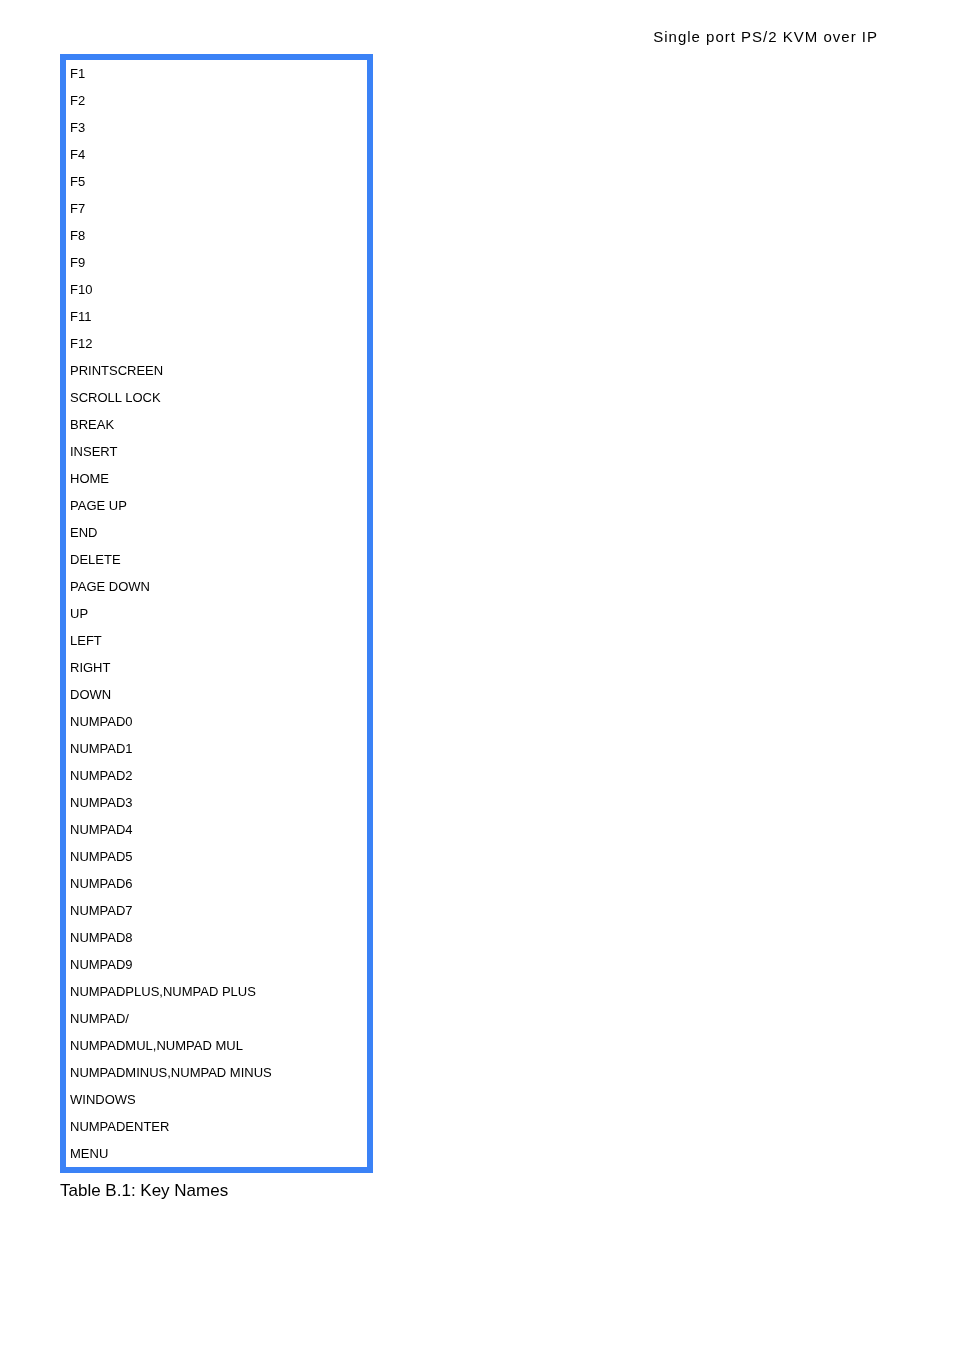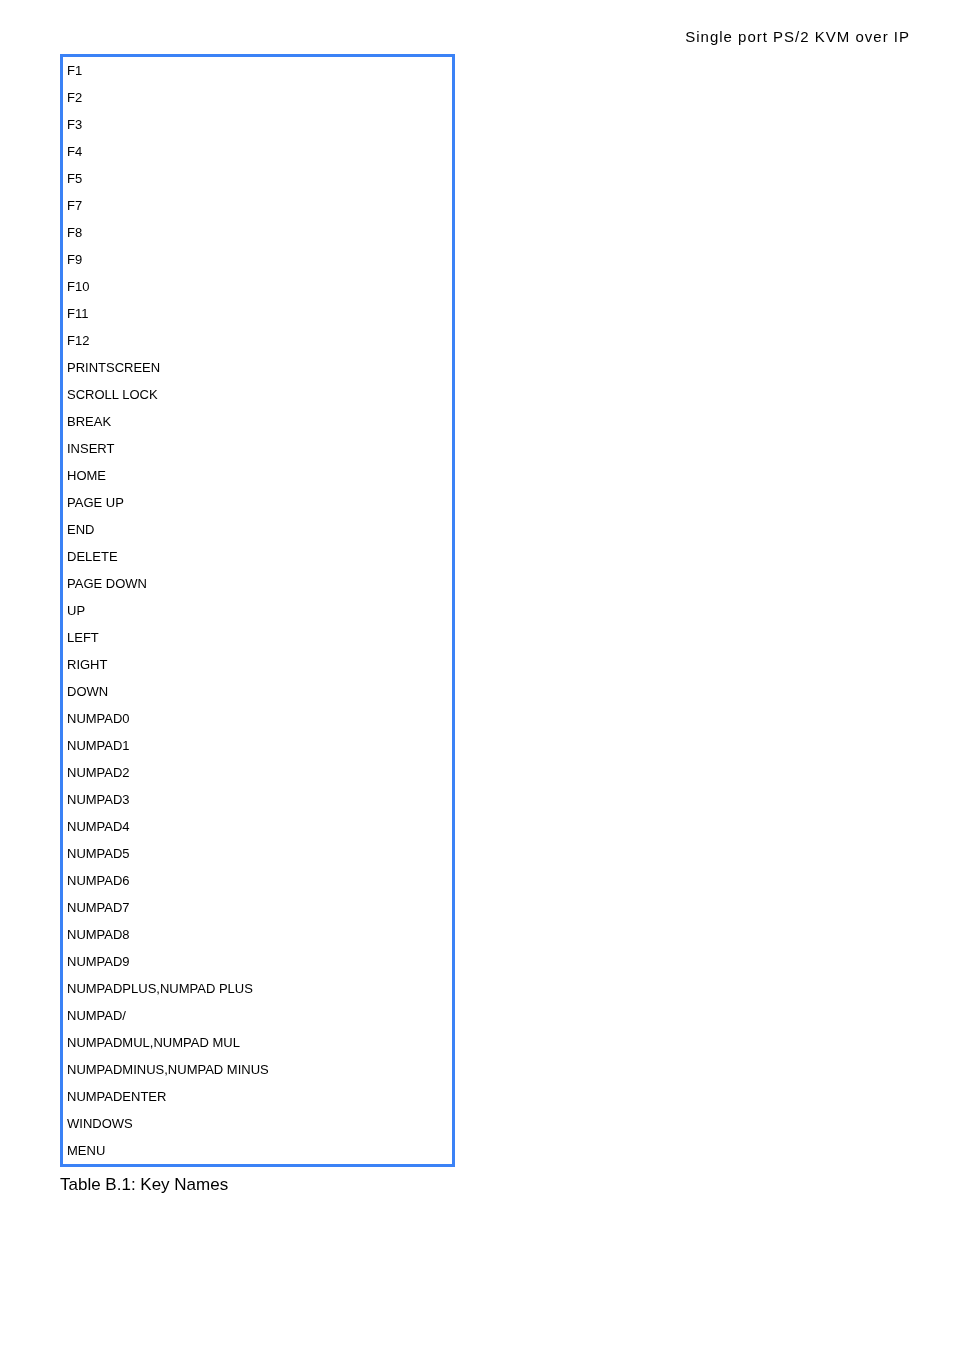"Single port PS/2 KVM over" .header-text { right: 44px -> 76px }
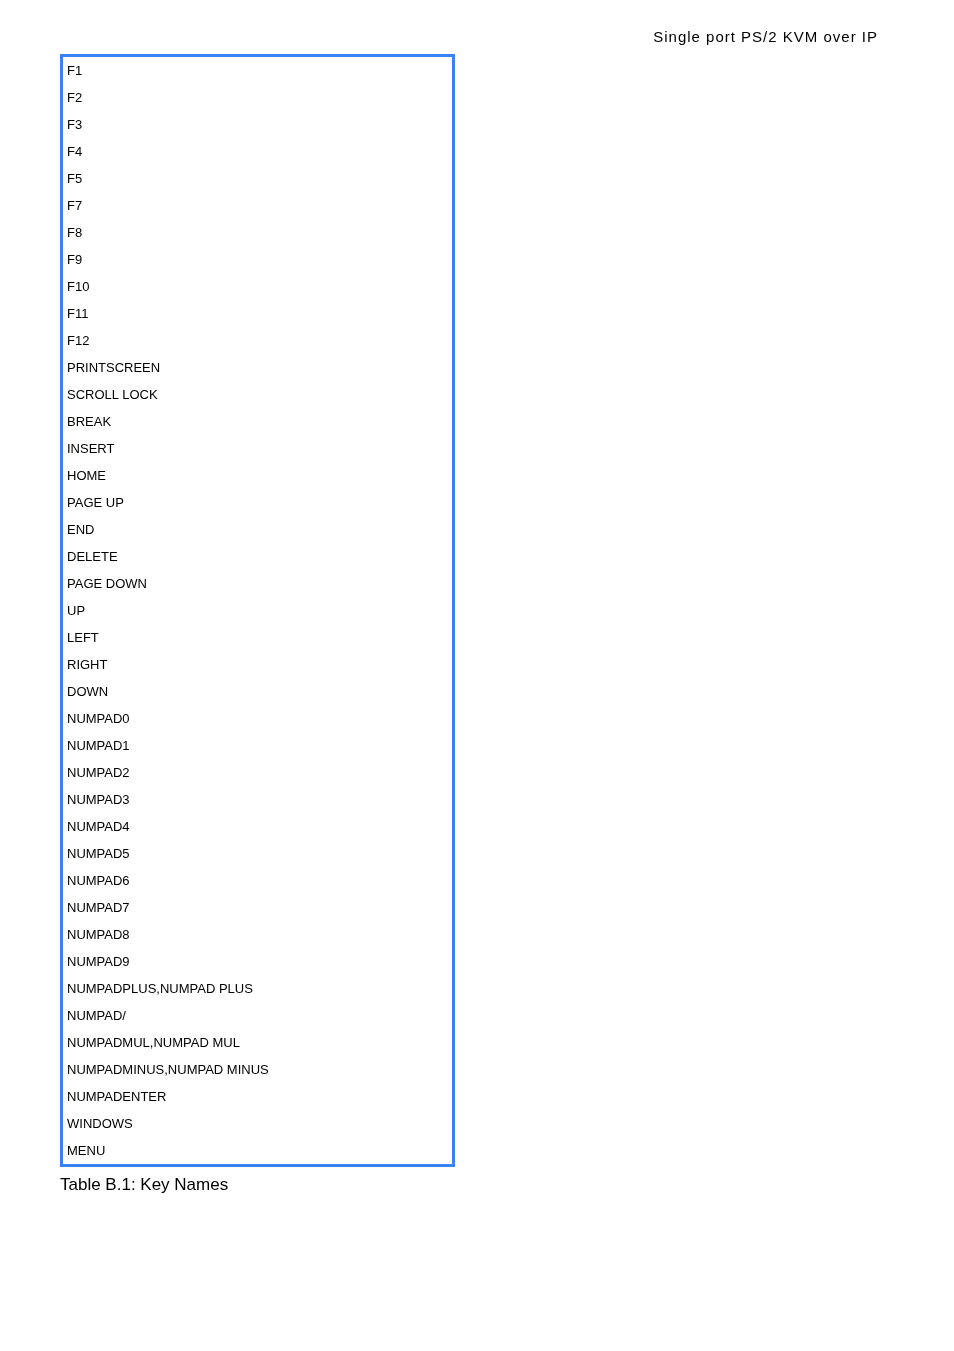"F1" .key-table { border: 3px solid #3b82f6 -> 6px solid #3b82f6; width: 395px -> 313px }
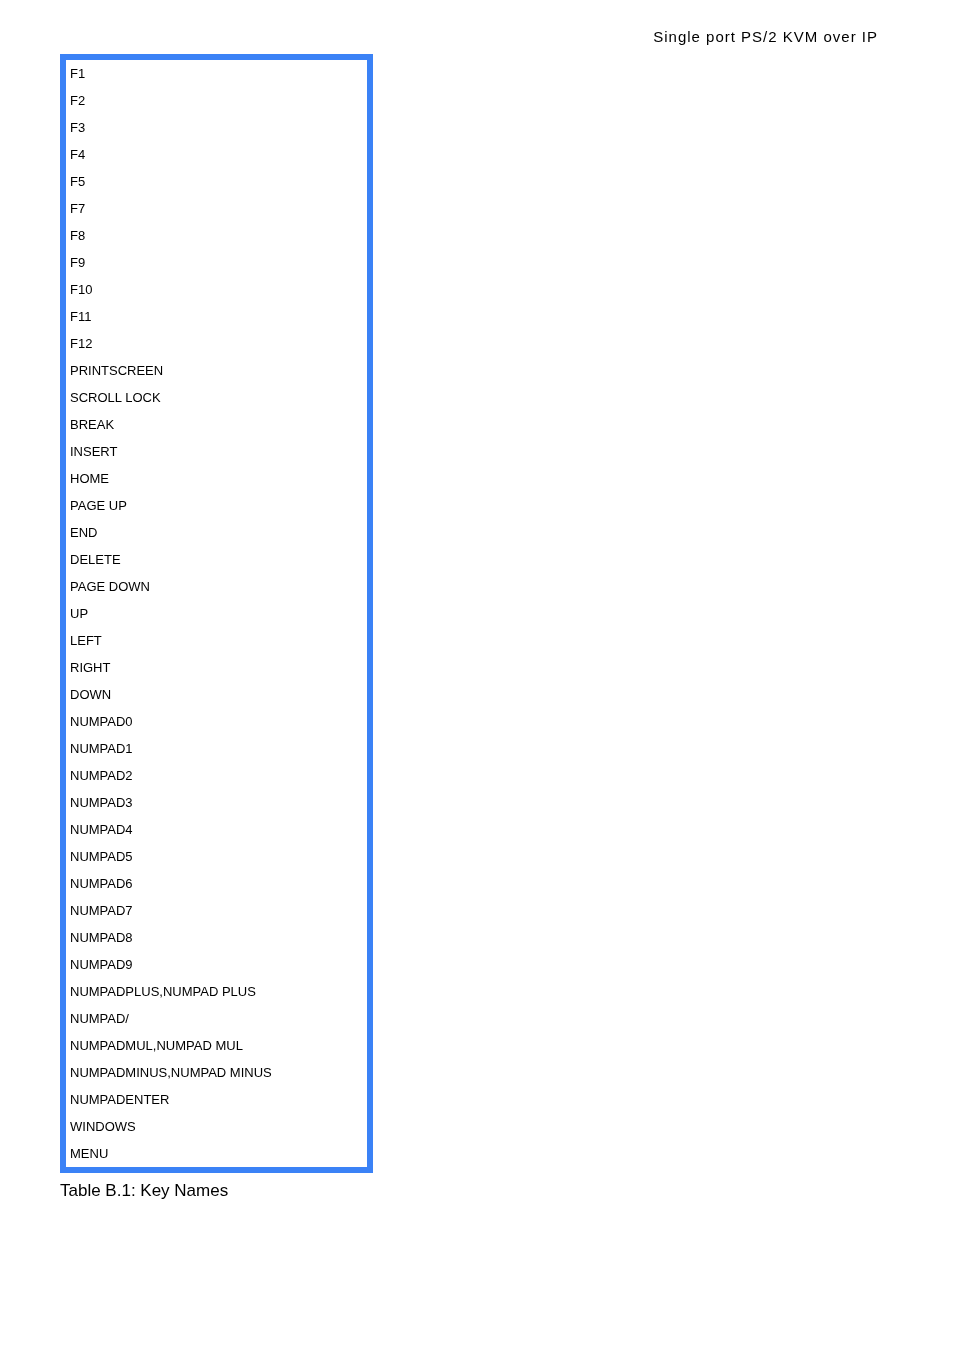"NUMPADENTER" tr { order: before "WINDOWS" -> after "WINDOWS" }
